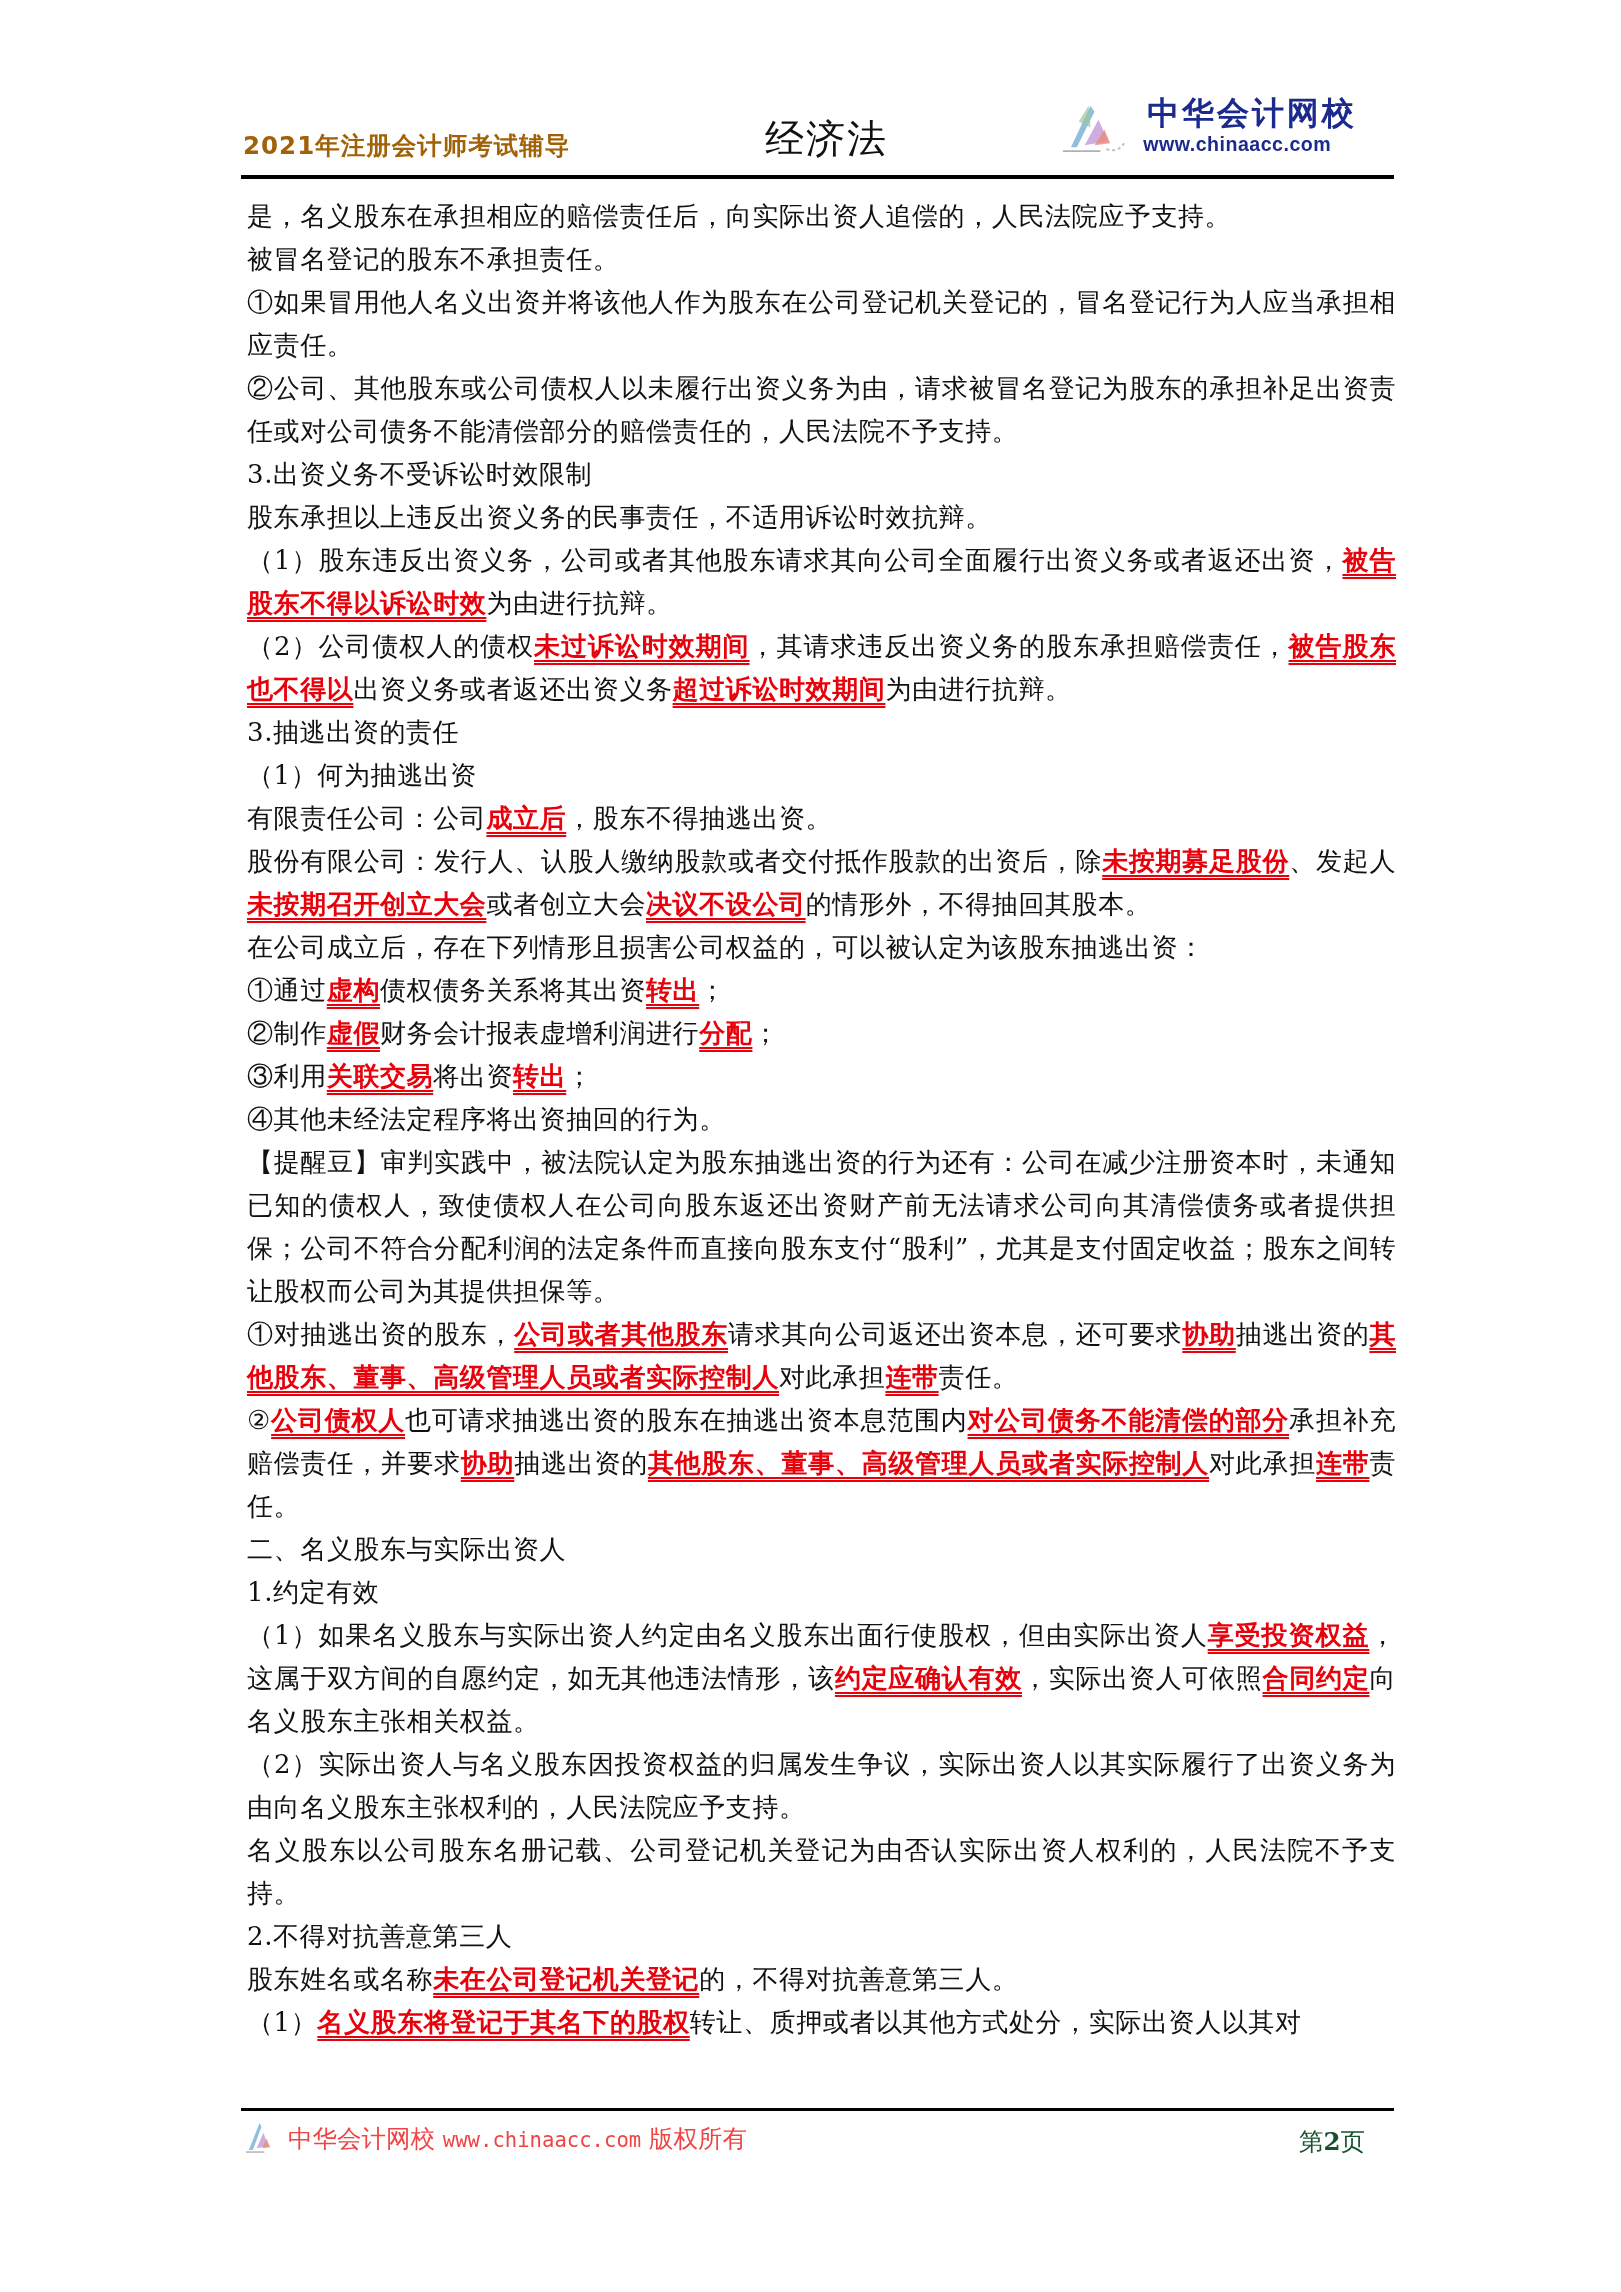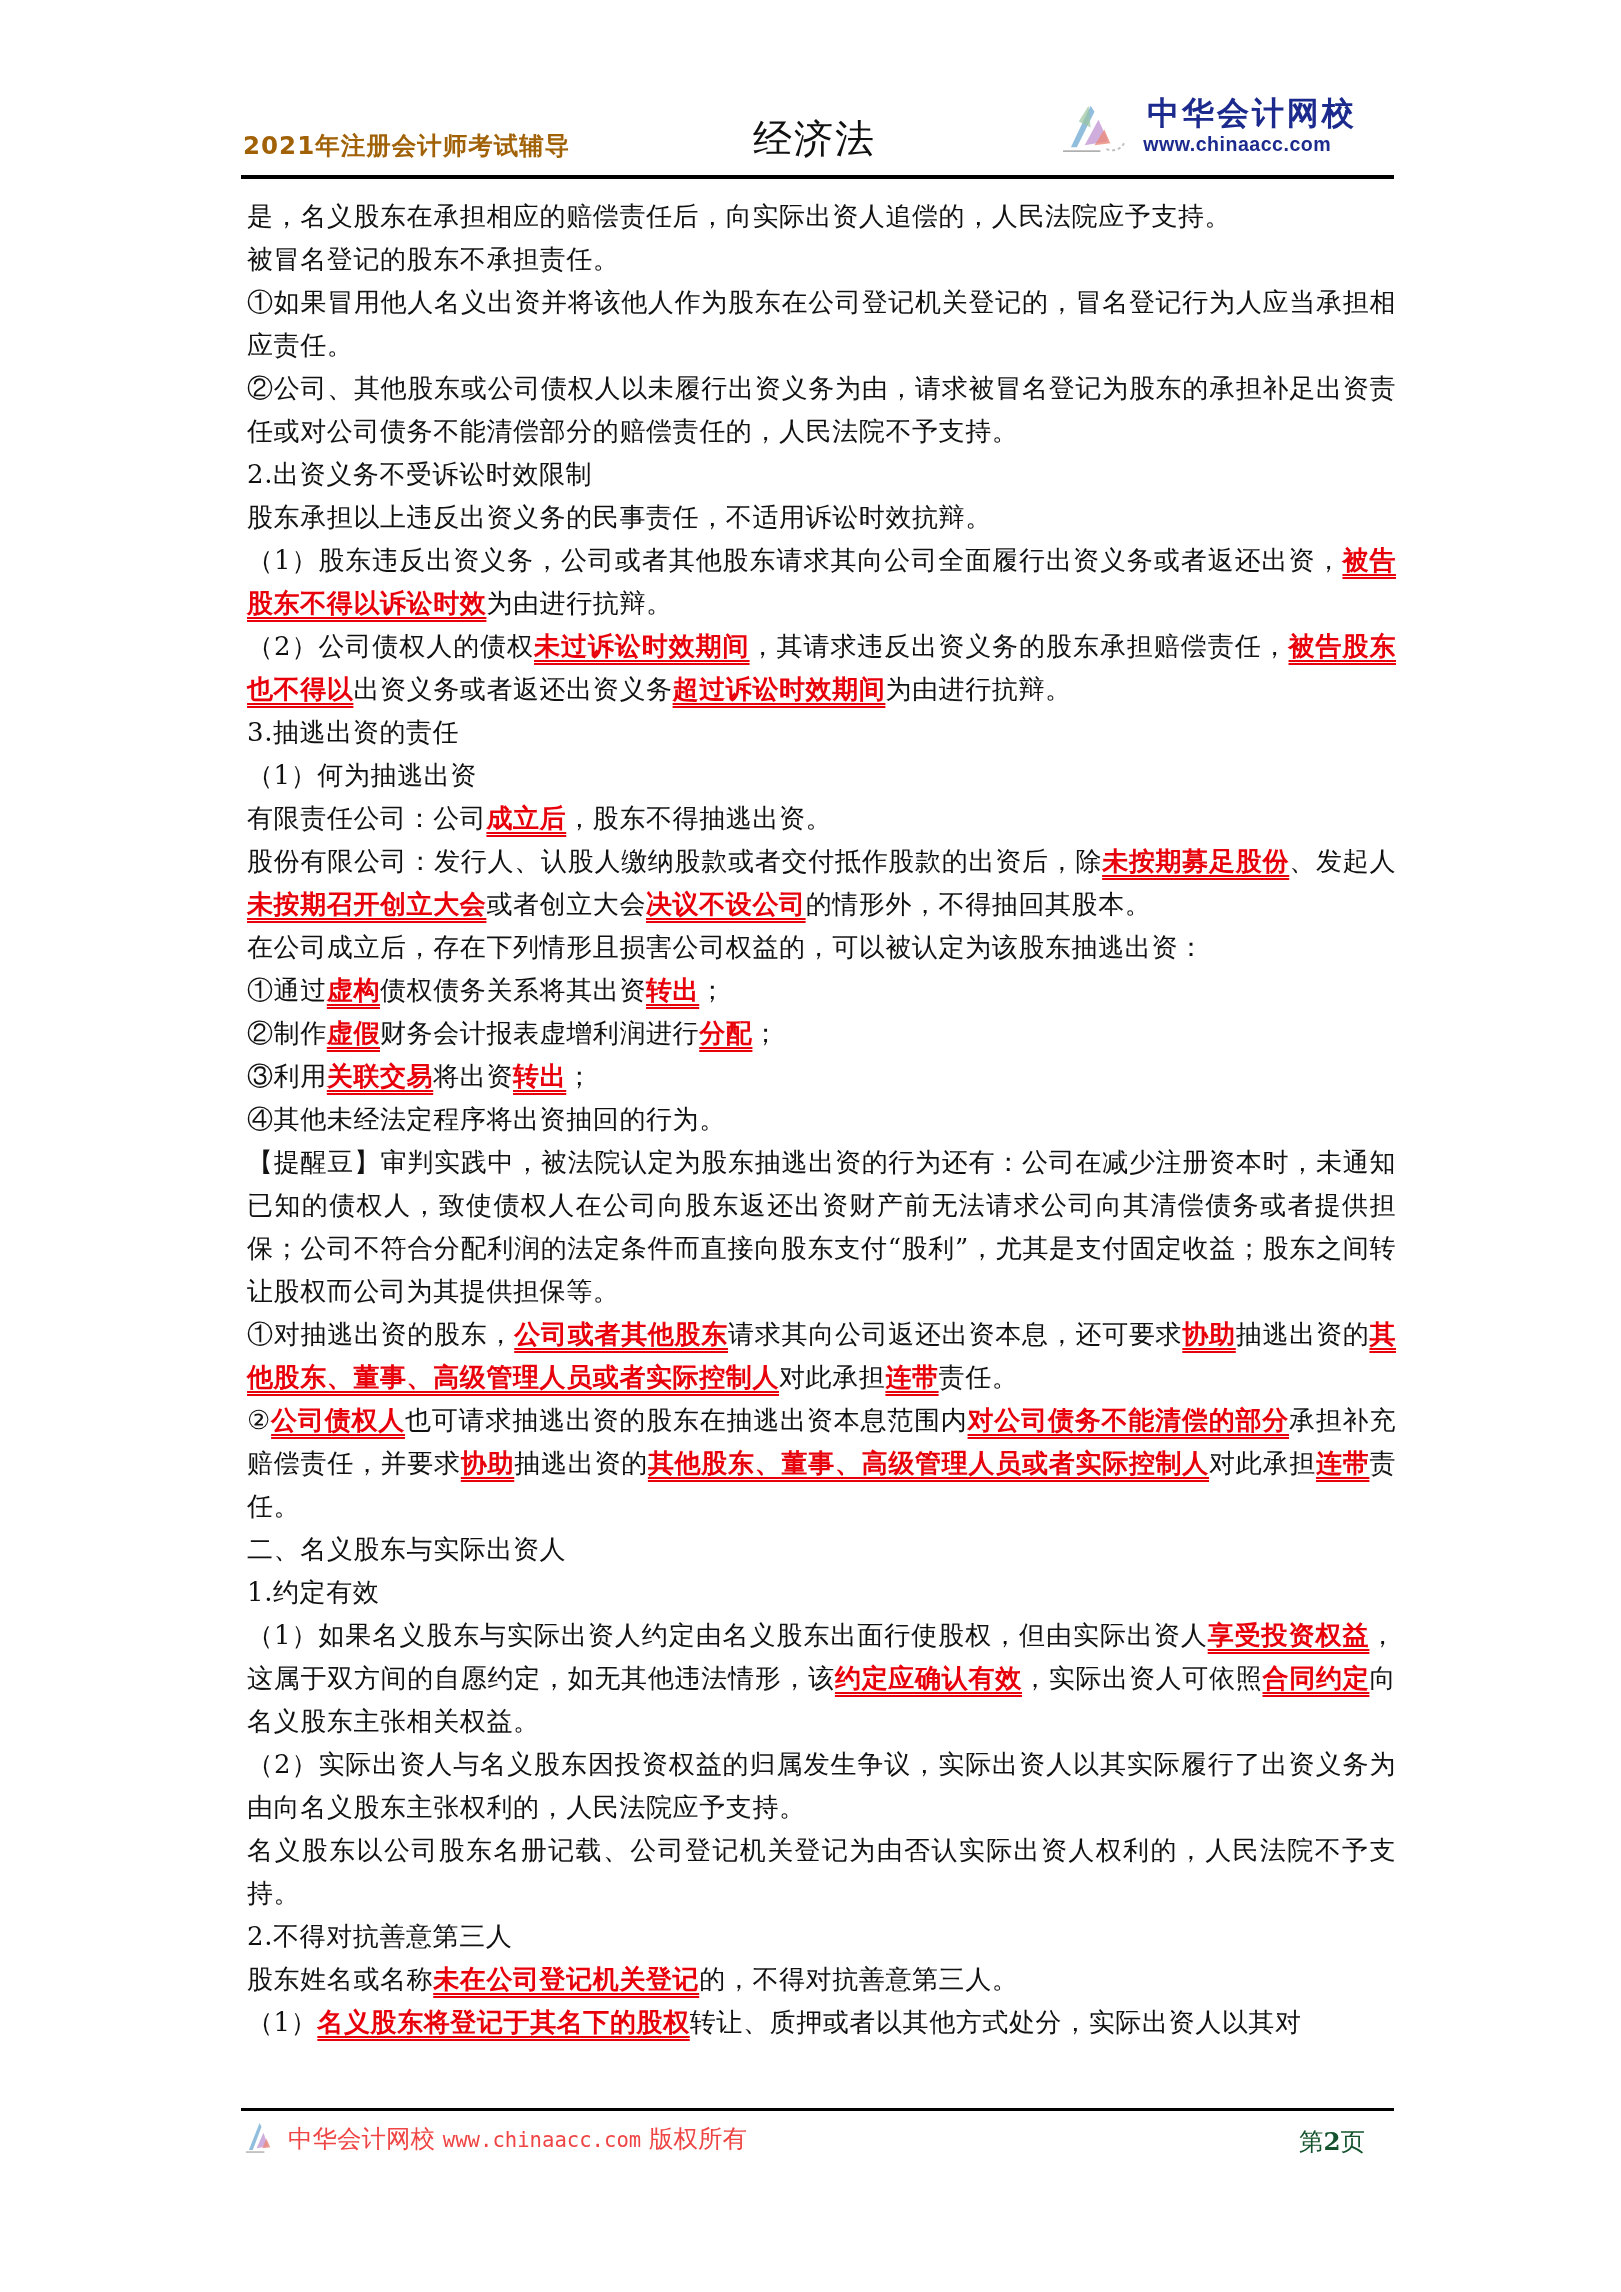"经济法" .header .subject { left: 512px -> 524px }
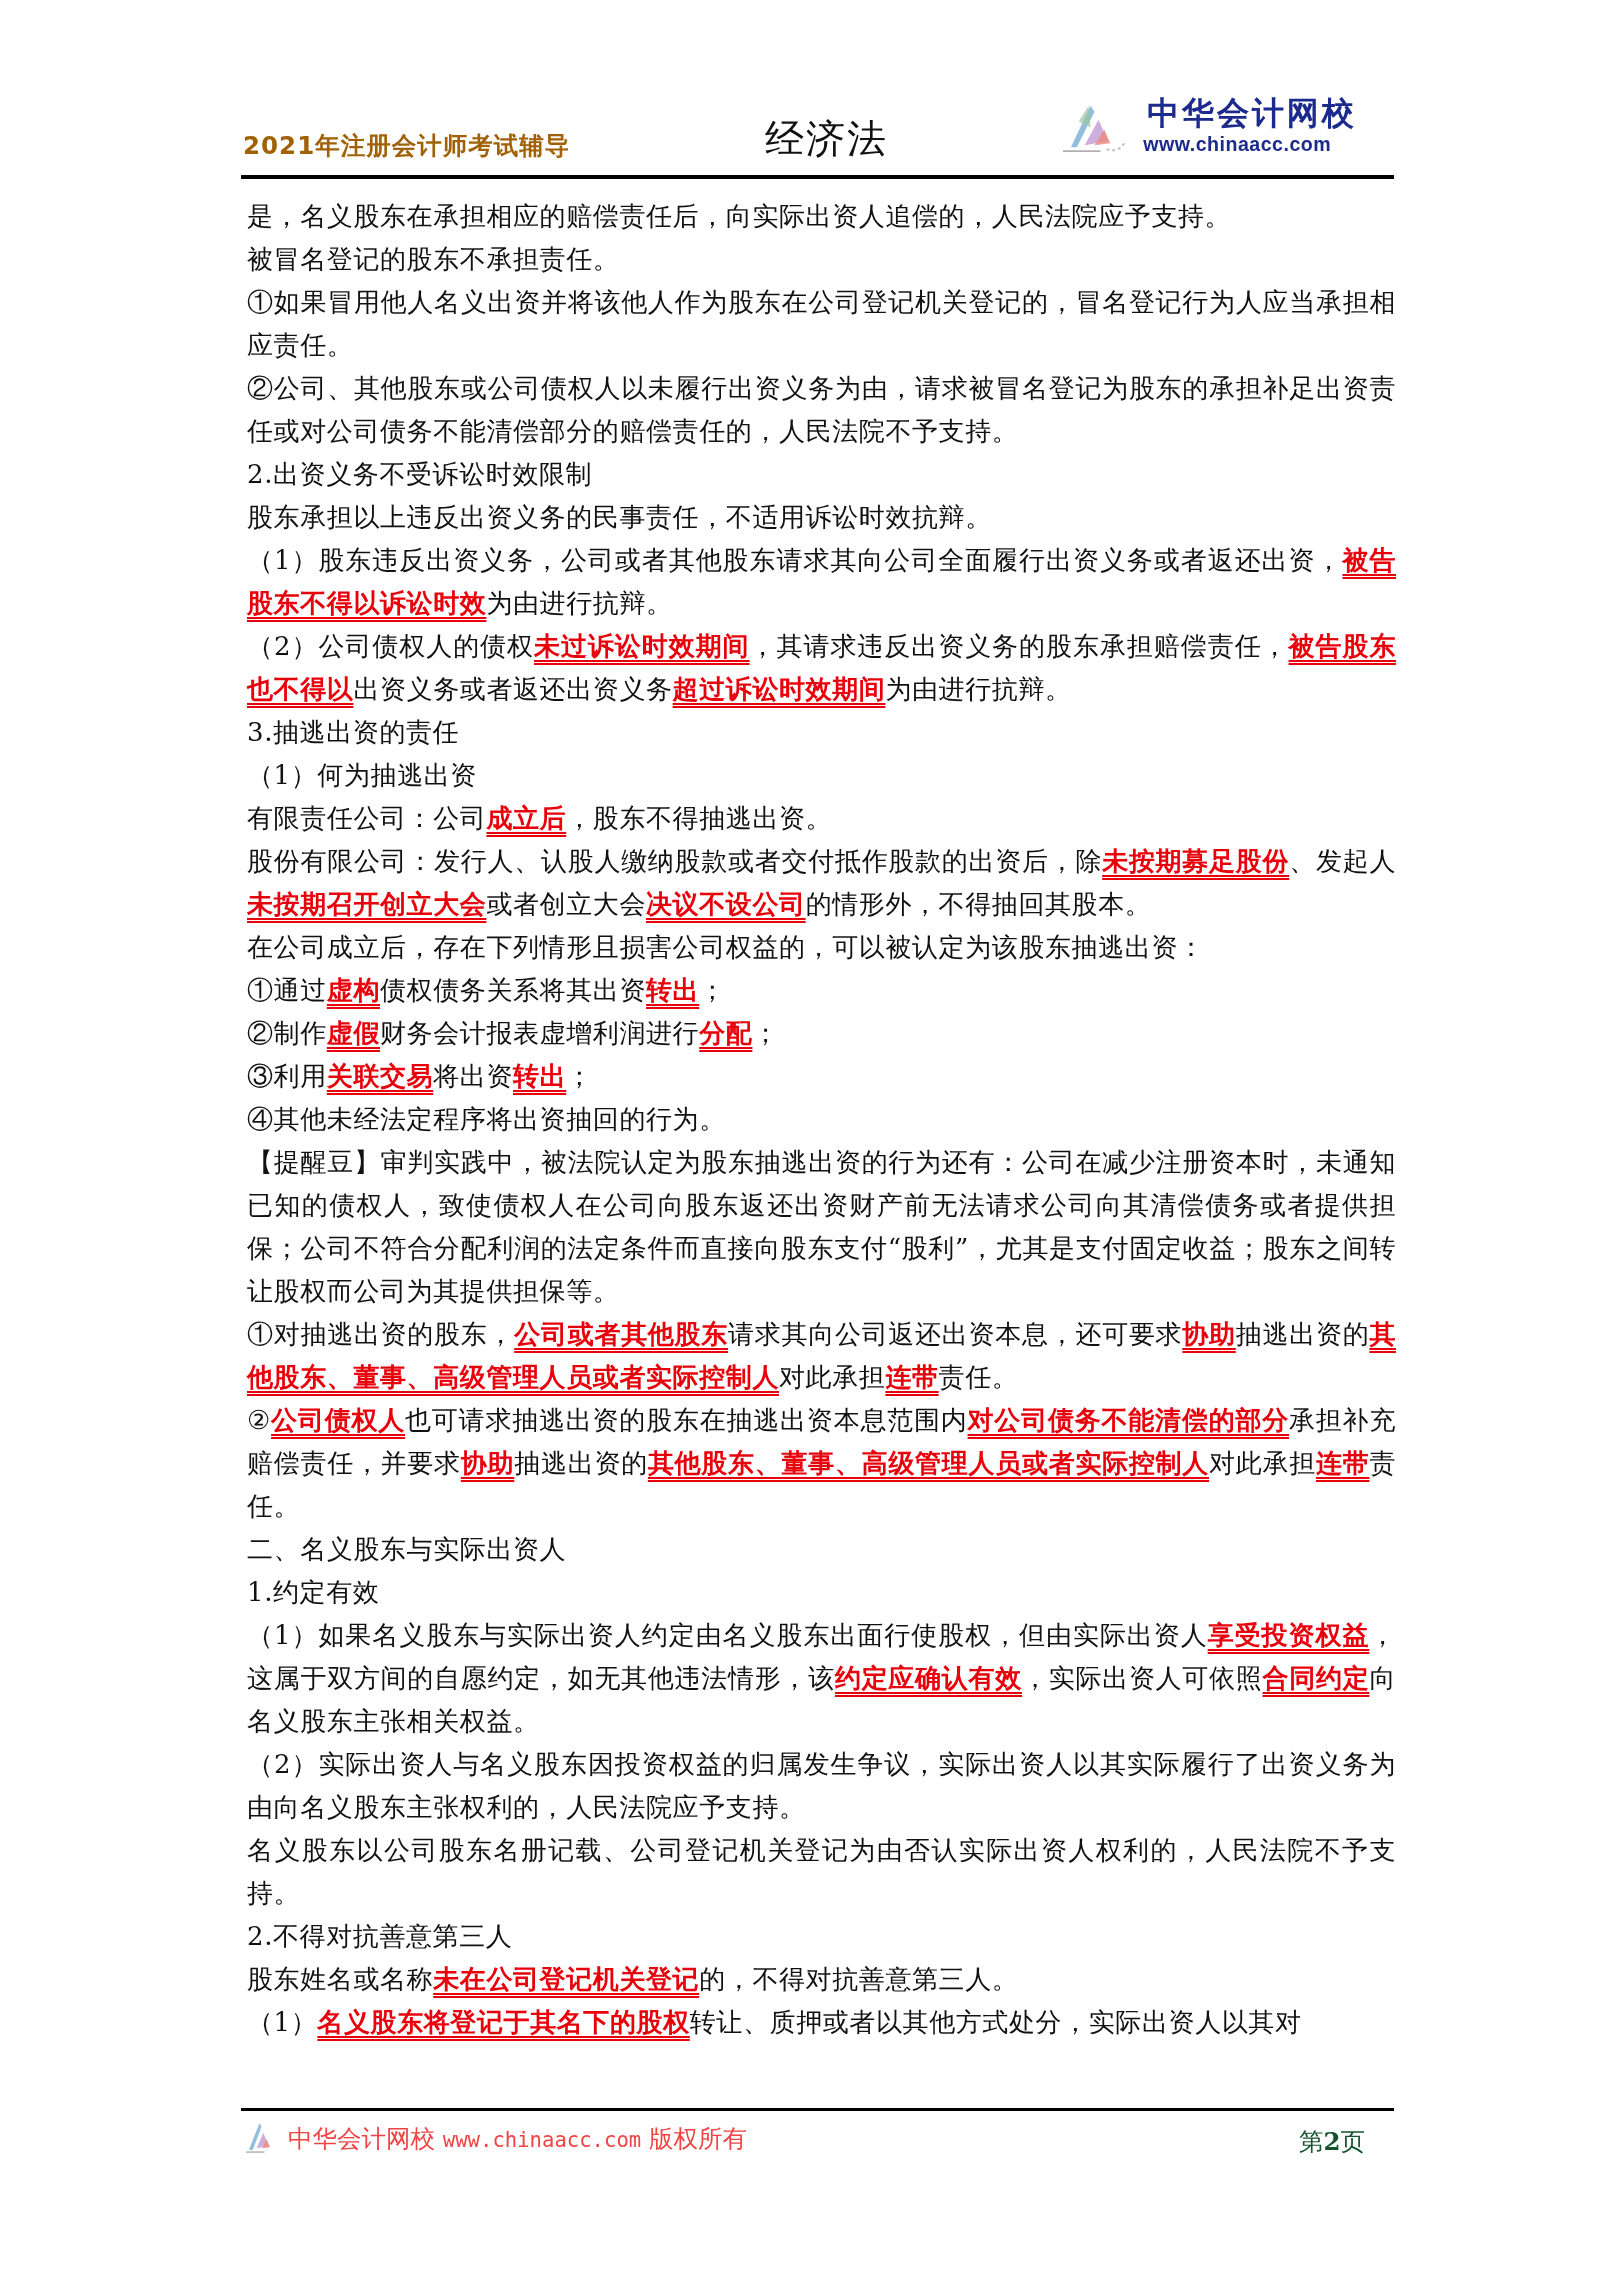"2.出资义务不受诉讼时效限制" span { text: 2 -> 3 }
